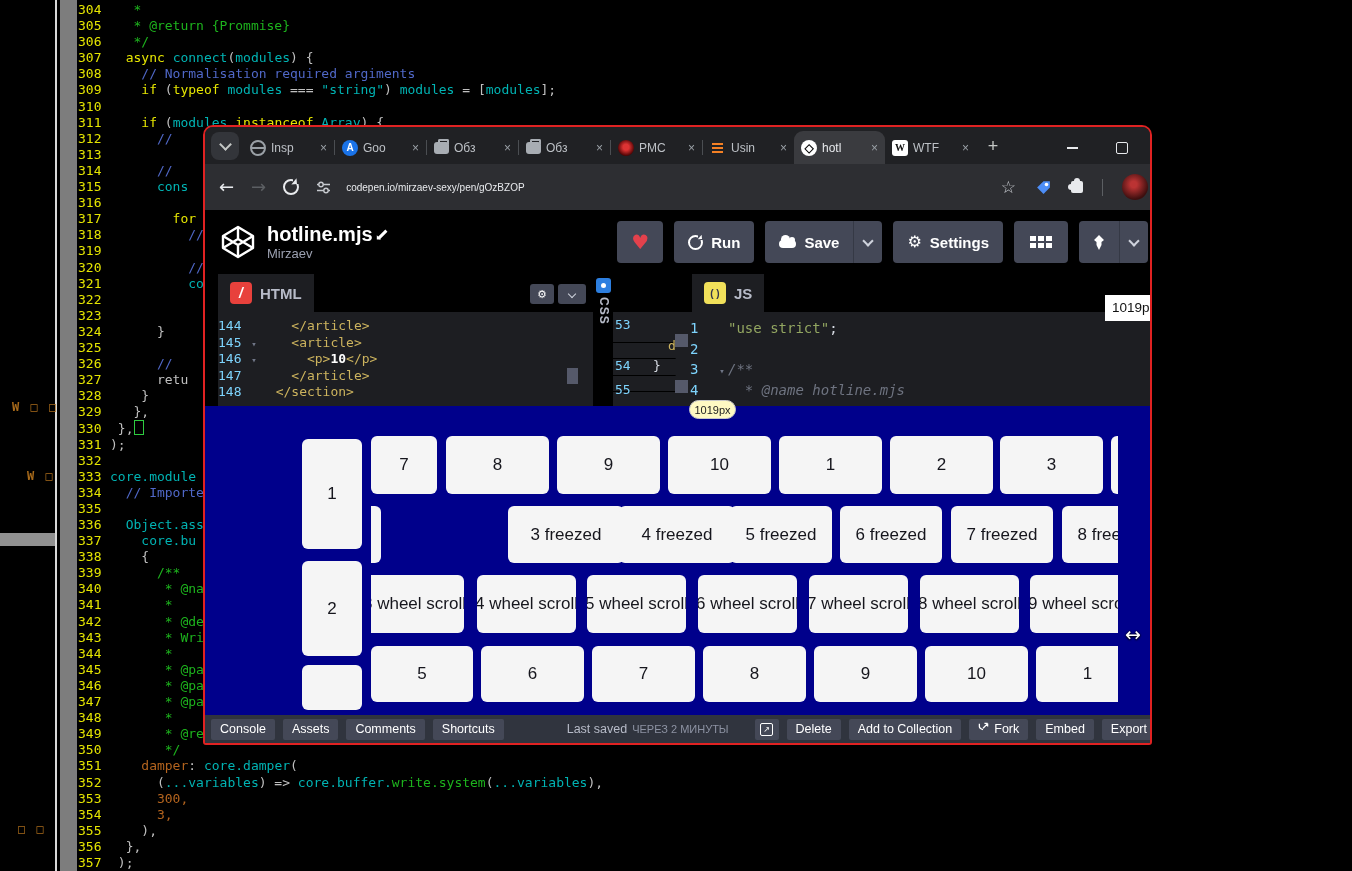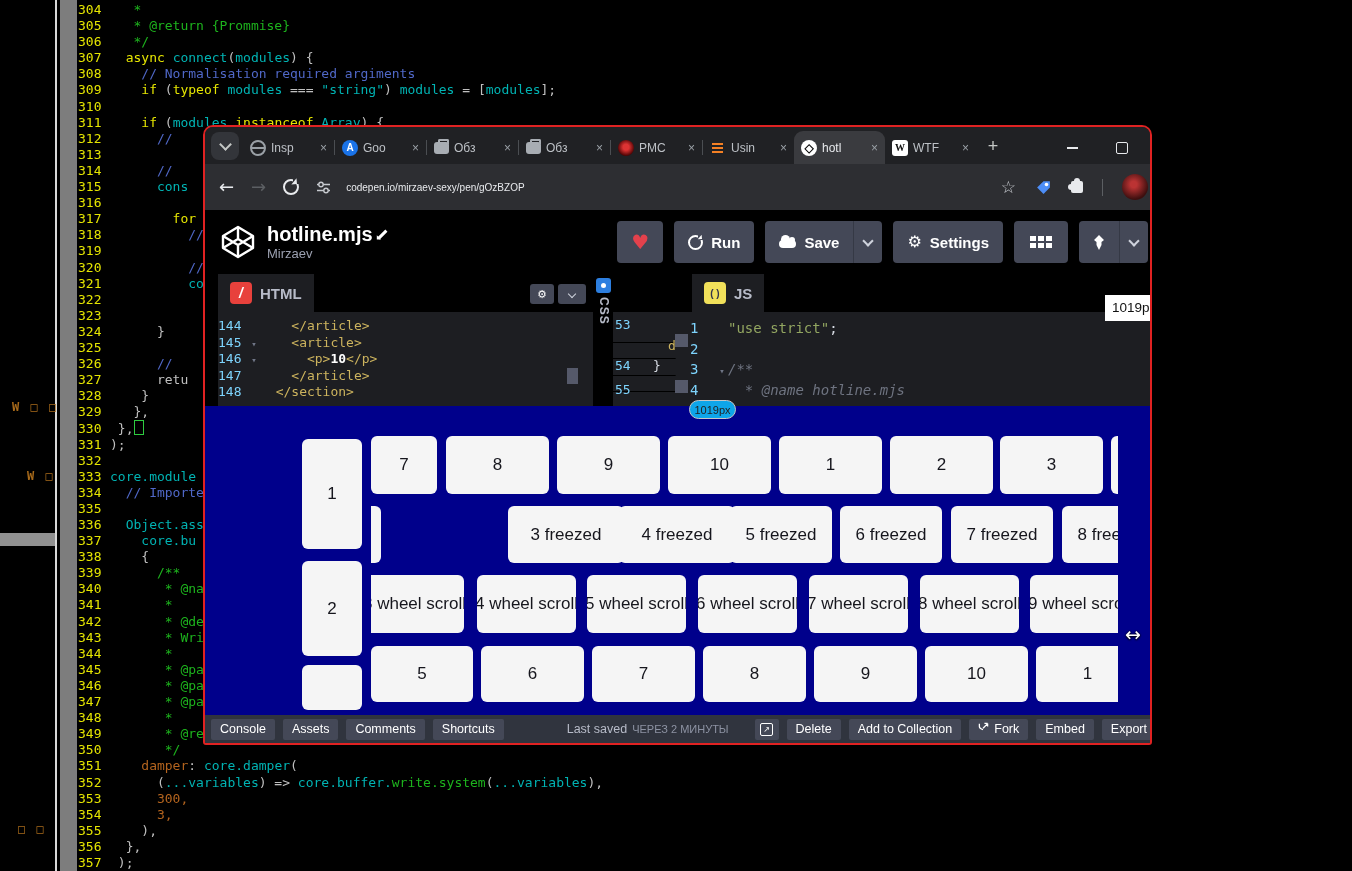"1019px" .width-badge { background: #0ea5e9 -> #fef9c3 }
